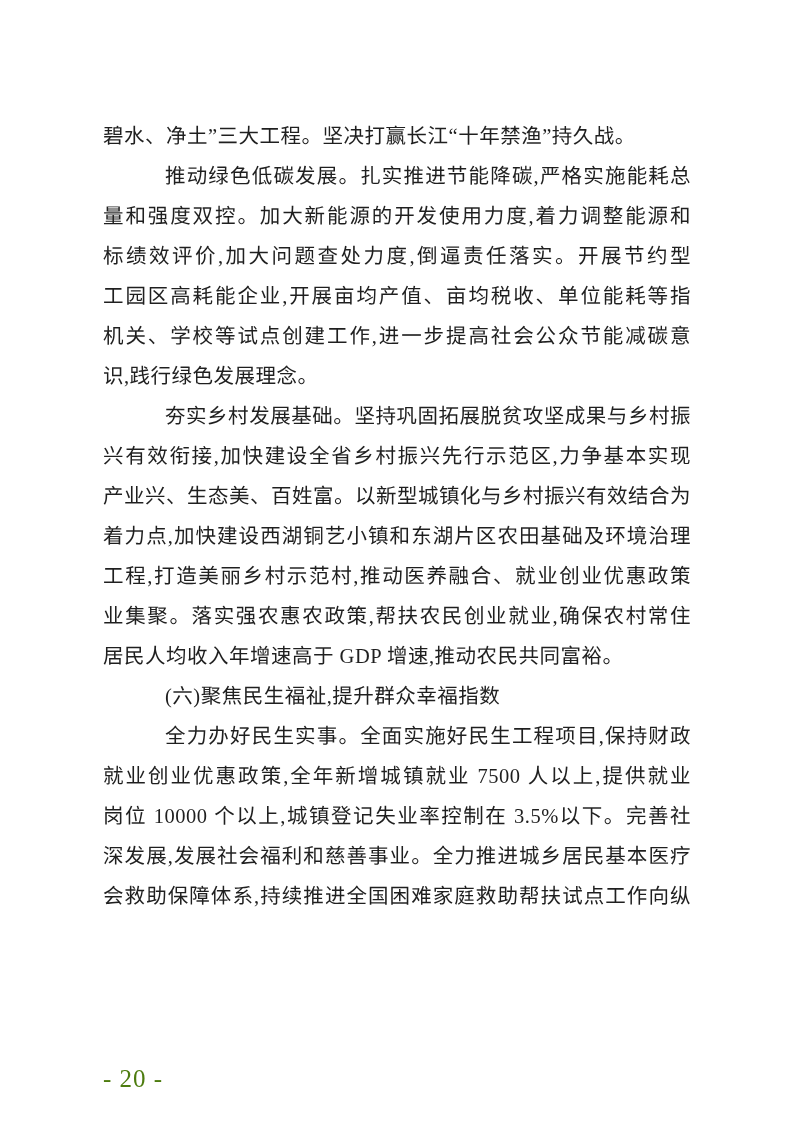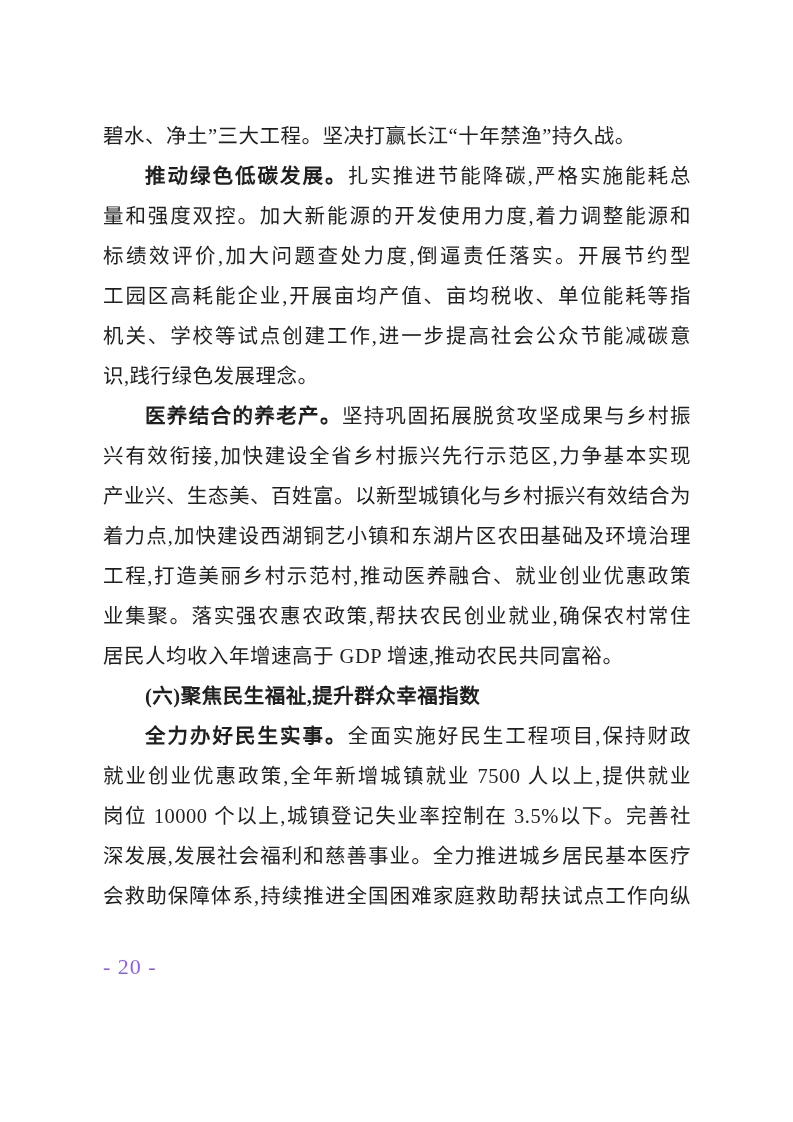"推动绿色低碳发展。" .bold { font-weight: 700 -> 400; margin-left: none -> 20px }
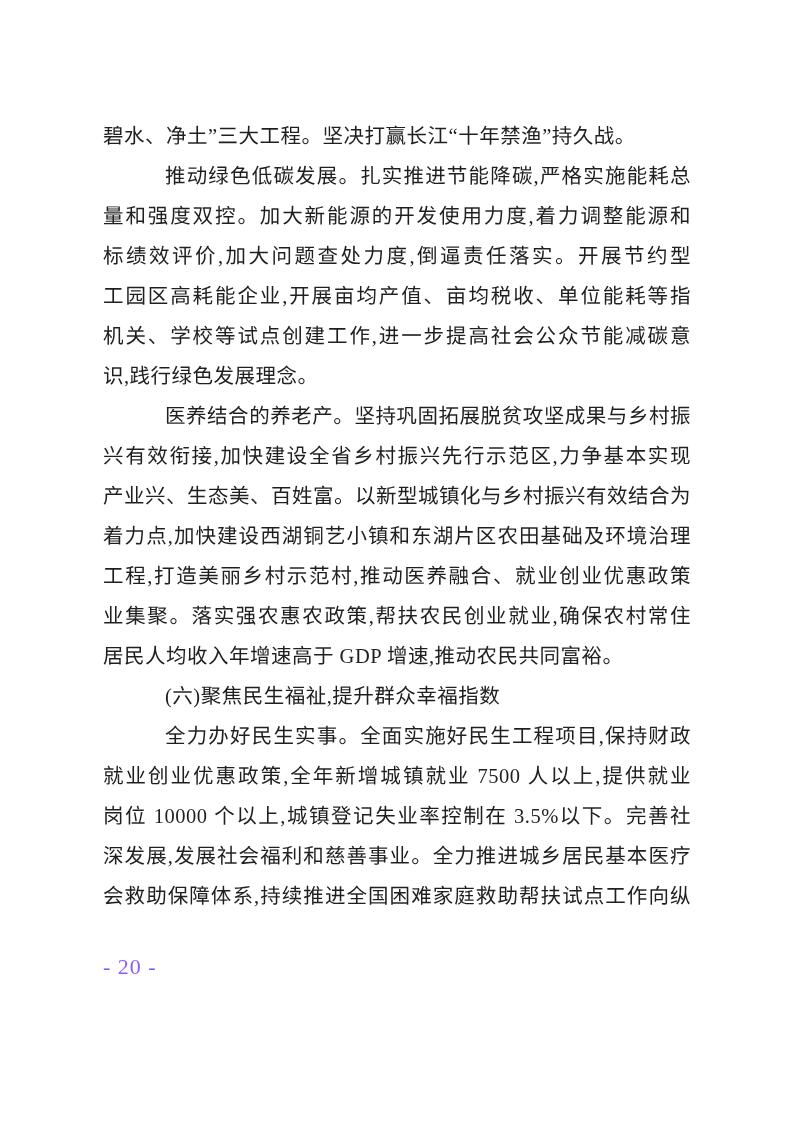"医养结合的养老产。" span.bold { text: 医养结合的养老产 -> 夯实乡村发展基础 }
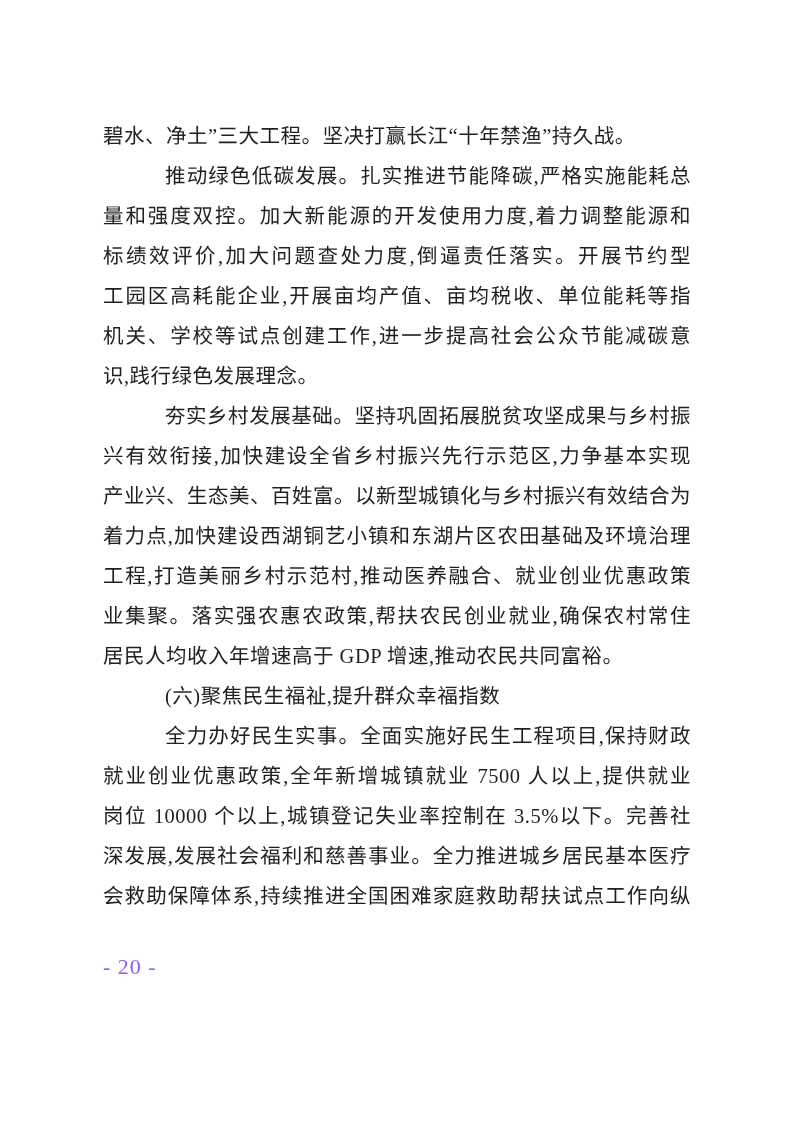"- 20 -" .page-footer { color: #8b5cf6 -> #4d7c0f; font-size: 22px -> 25px; top: 952px -> 1064px }
